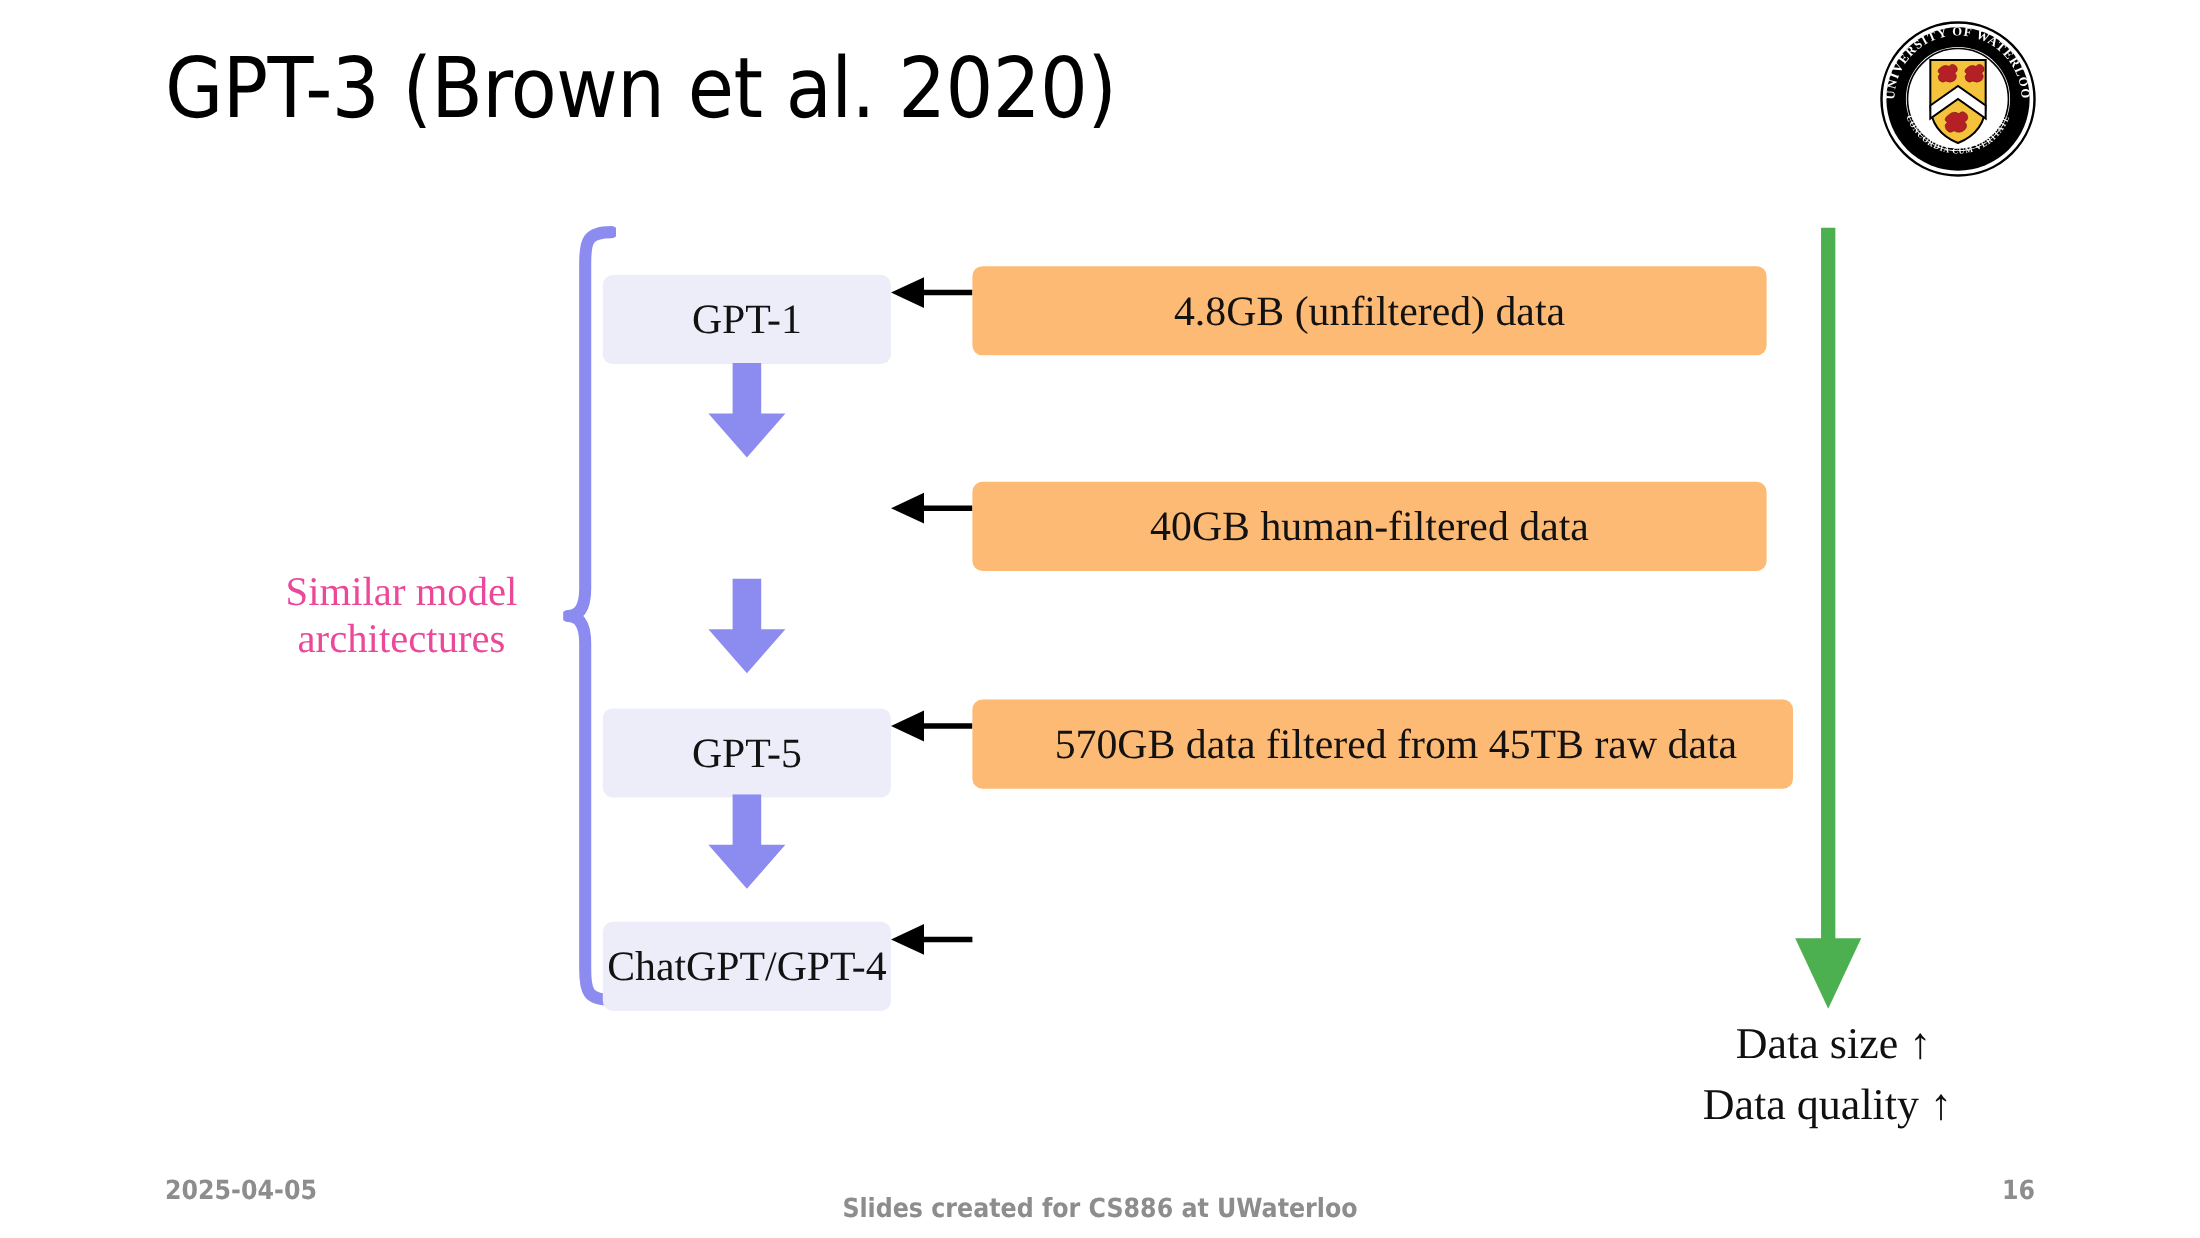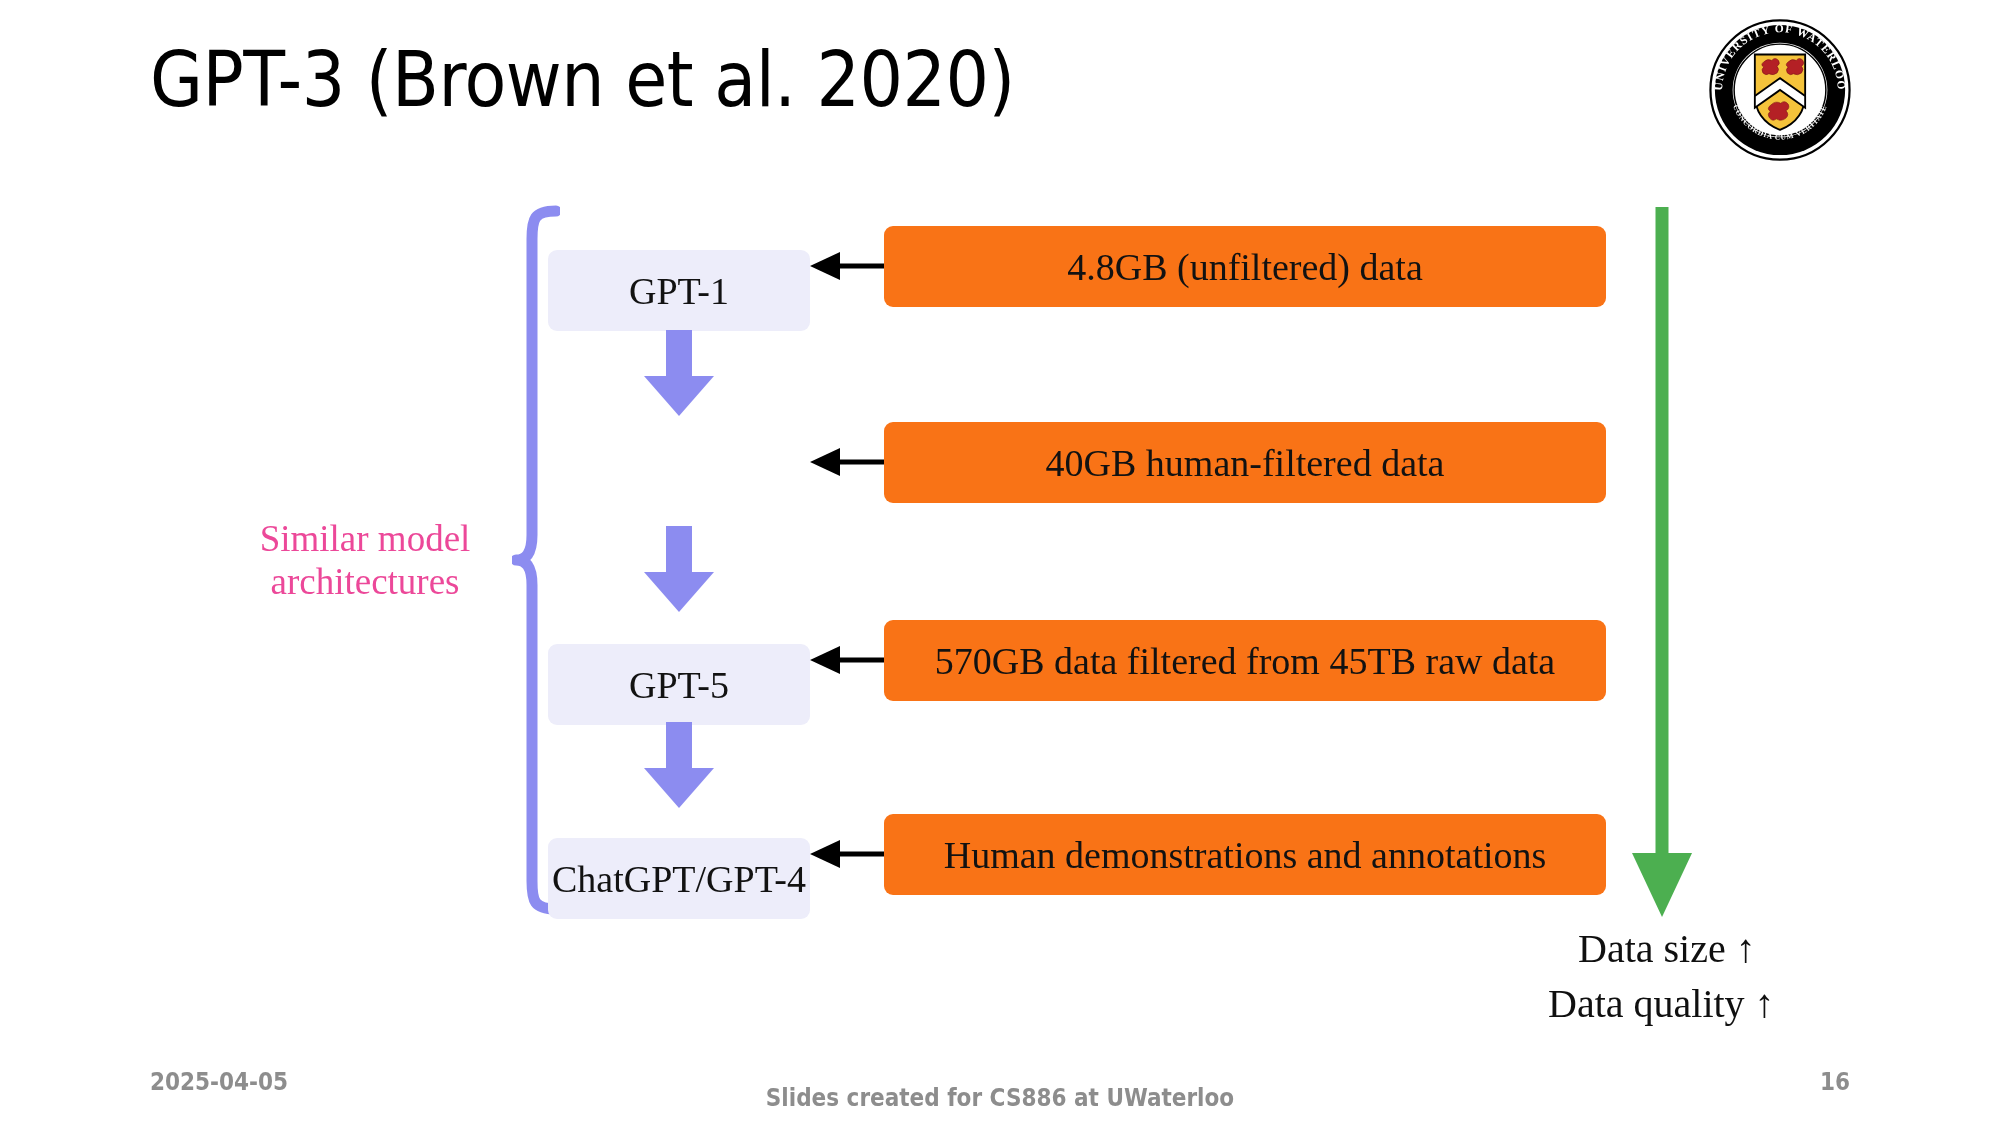"4.8GB (unfiltered) data" .data-box { background: #f97316 -> #fdba74; margin-top: none -> 16px }
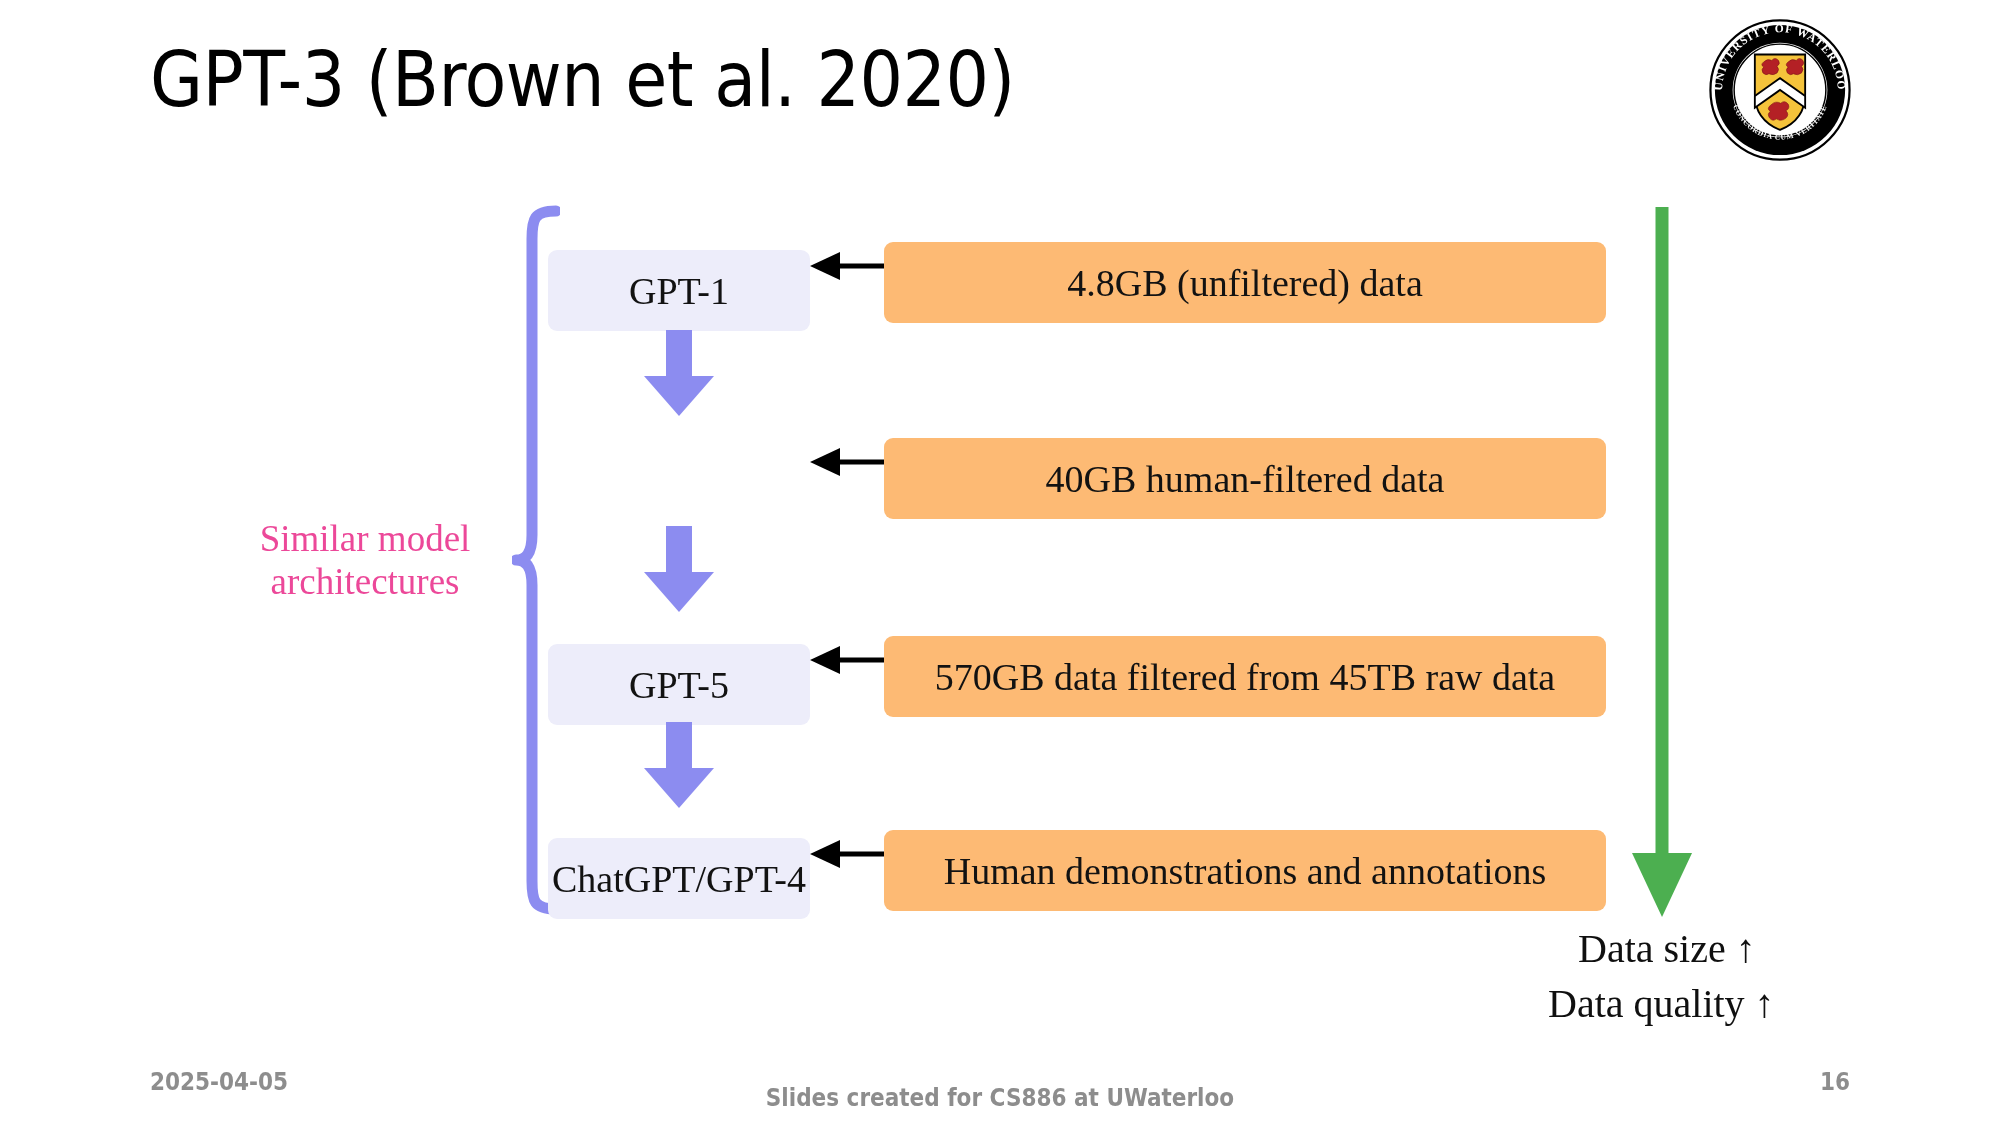"570GB data filtered from 45TB" div.data-box { padding-left: none -> 24px }
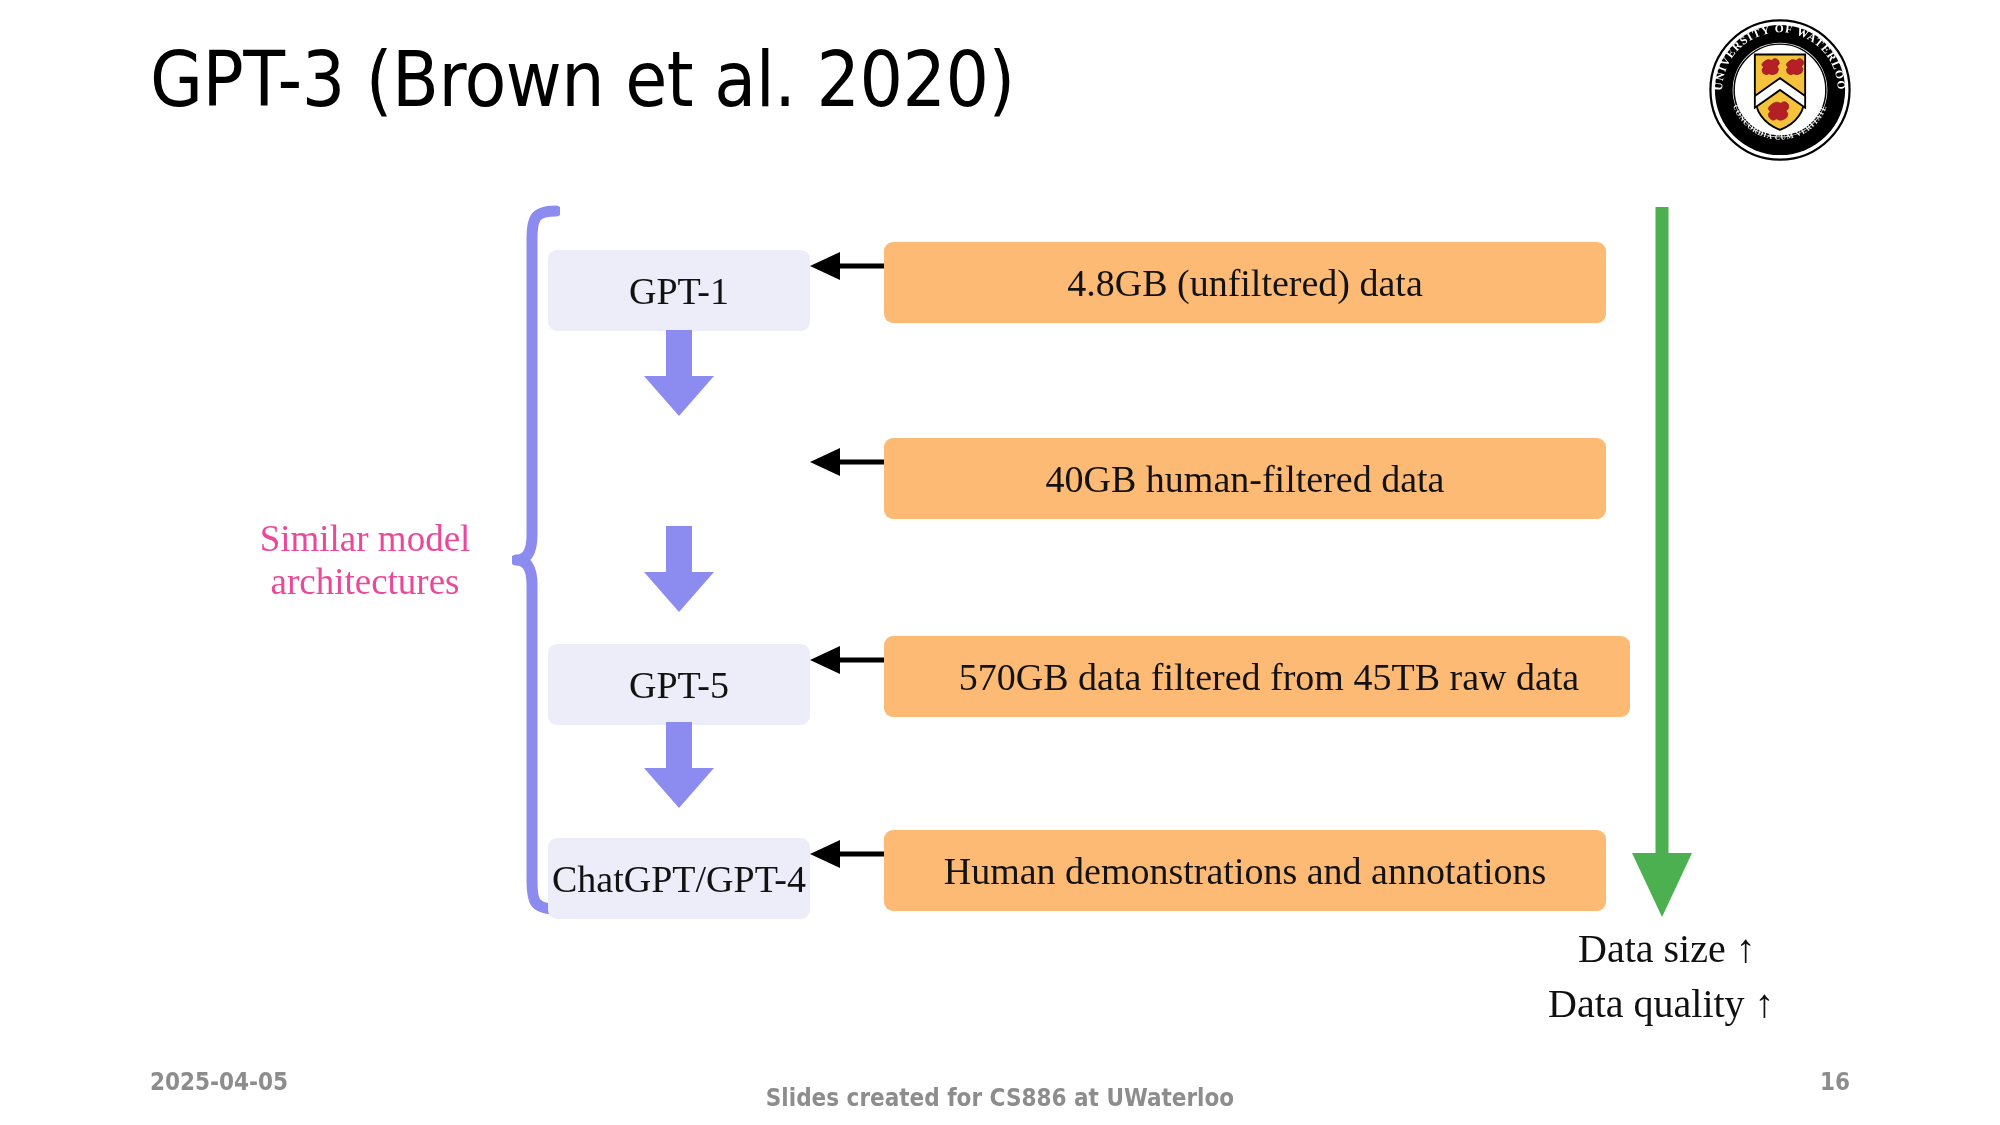"Human demonstrations and annotations" div.data-box { html: <div> <span>Human demonstrations and annotations</span> </div> -> none }
